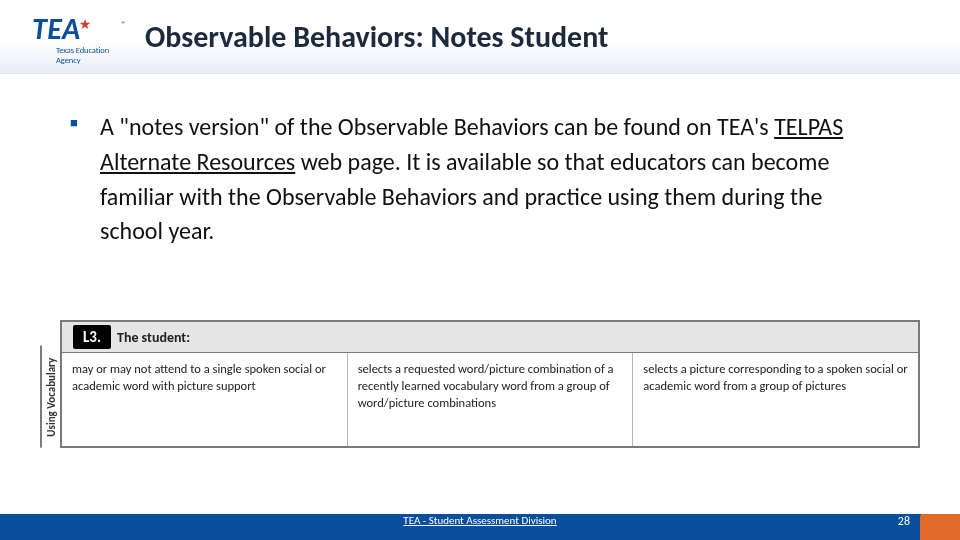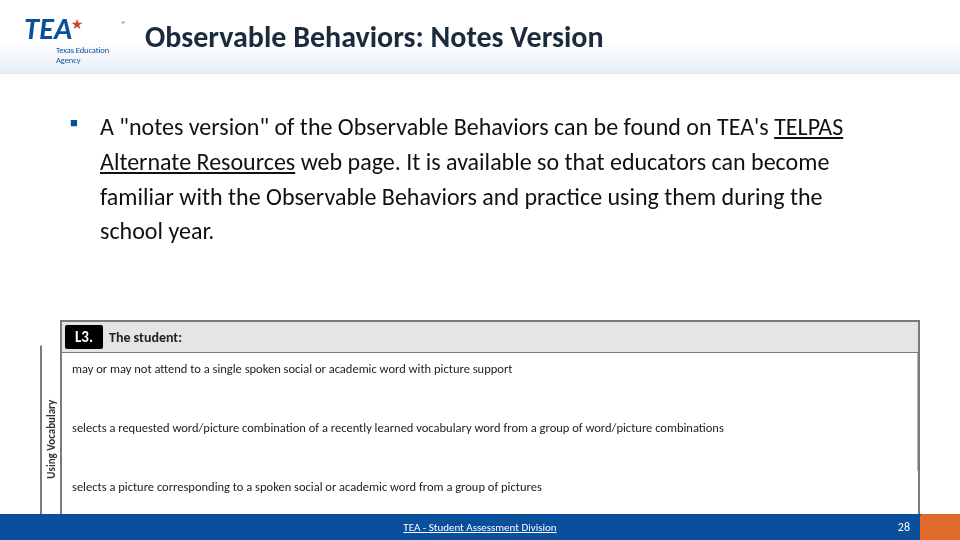"TEA" .logo .tea { margin-left: none -> 8px }
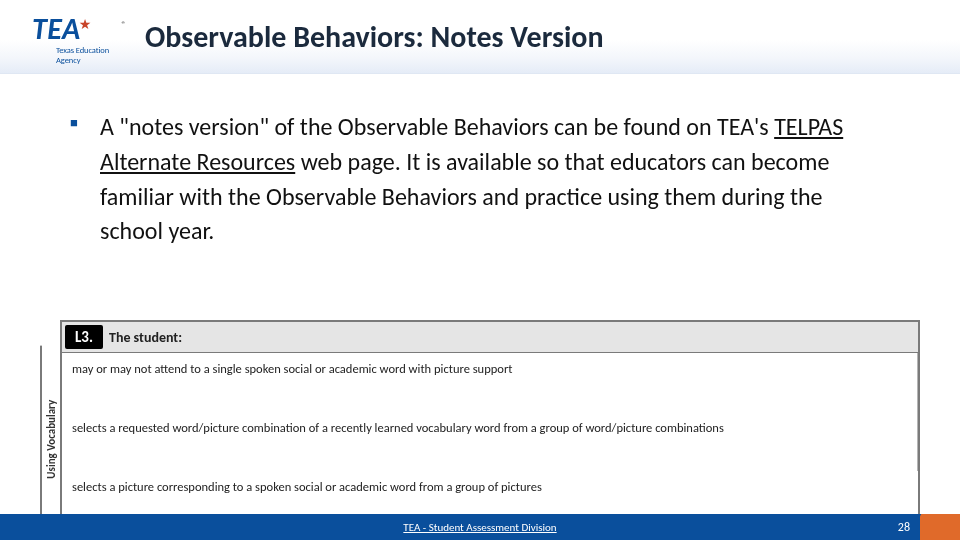"Observable Behaviors: Notes Version" div.title { text: Version -> Student }
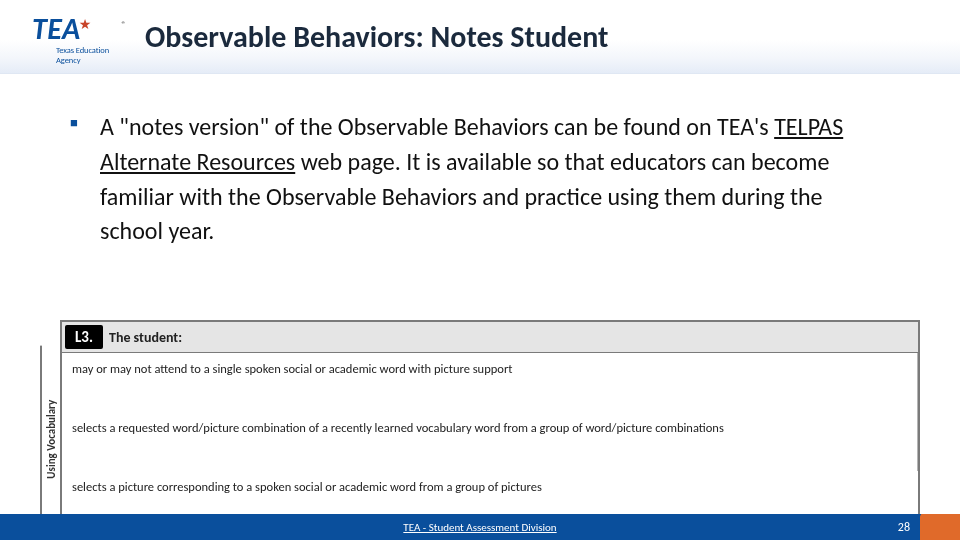"L3." .fig-head { padding-left: none -> 8px }
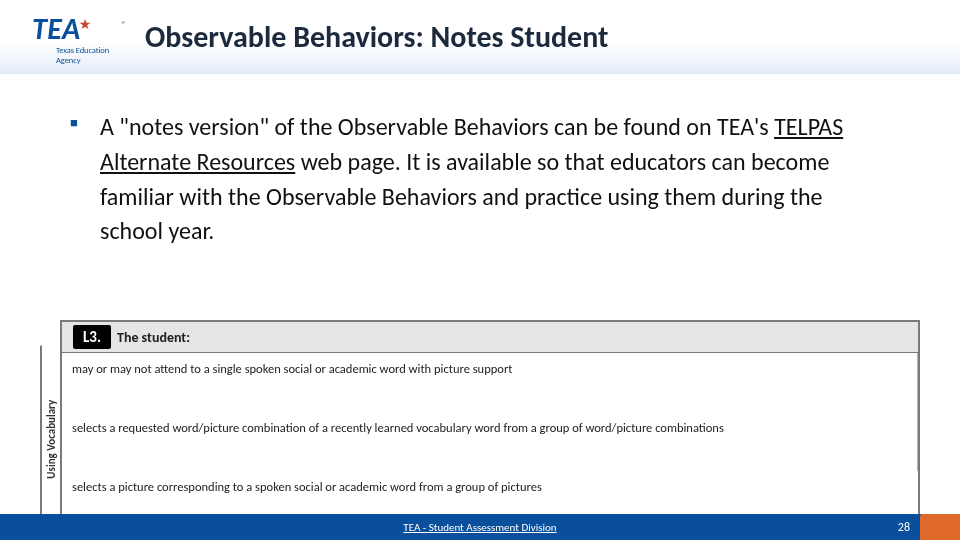"may or may not attend" .fig-row { flex-direction: column -> none }
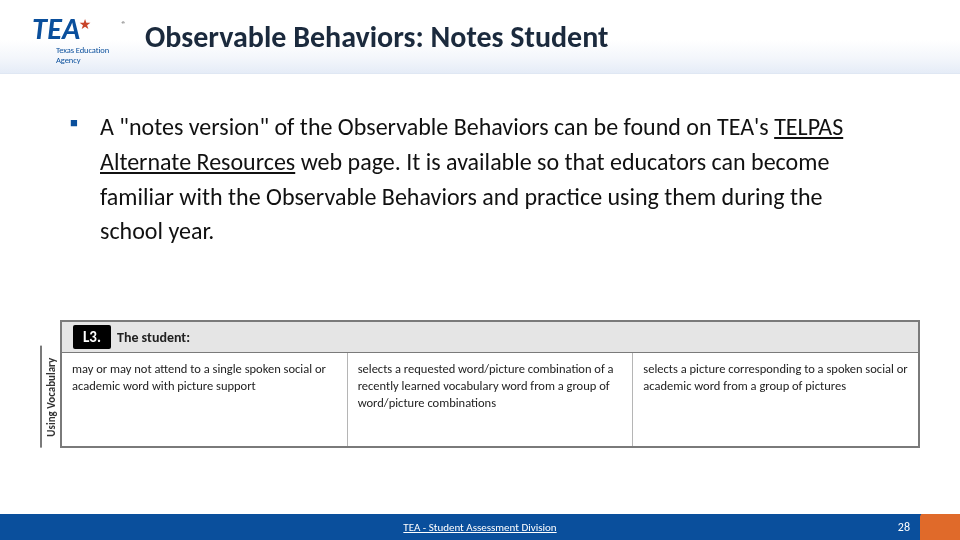"TEA - Student Assessment Division" .footer { align-items: center -> flex-start }
